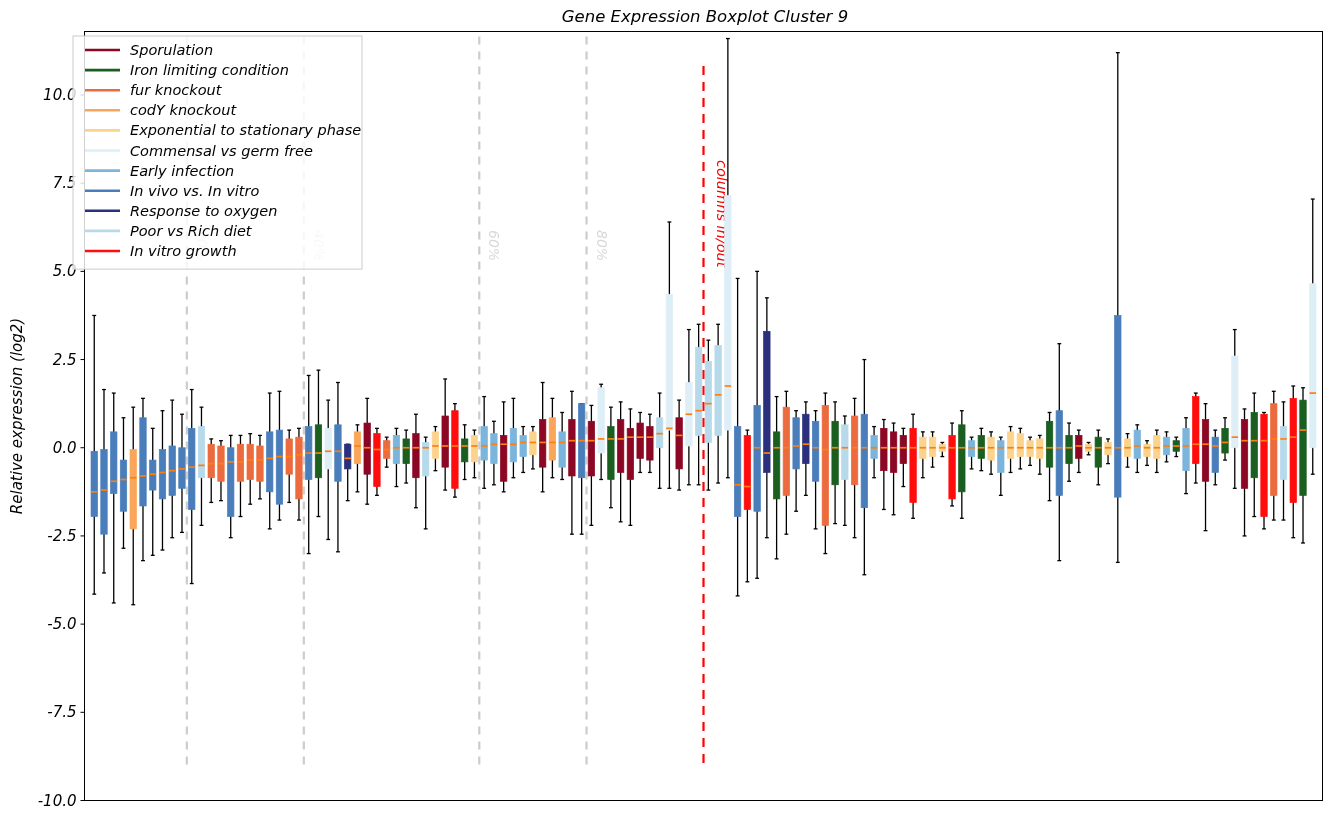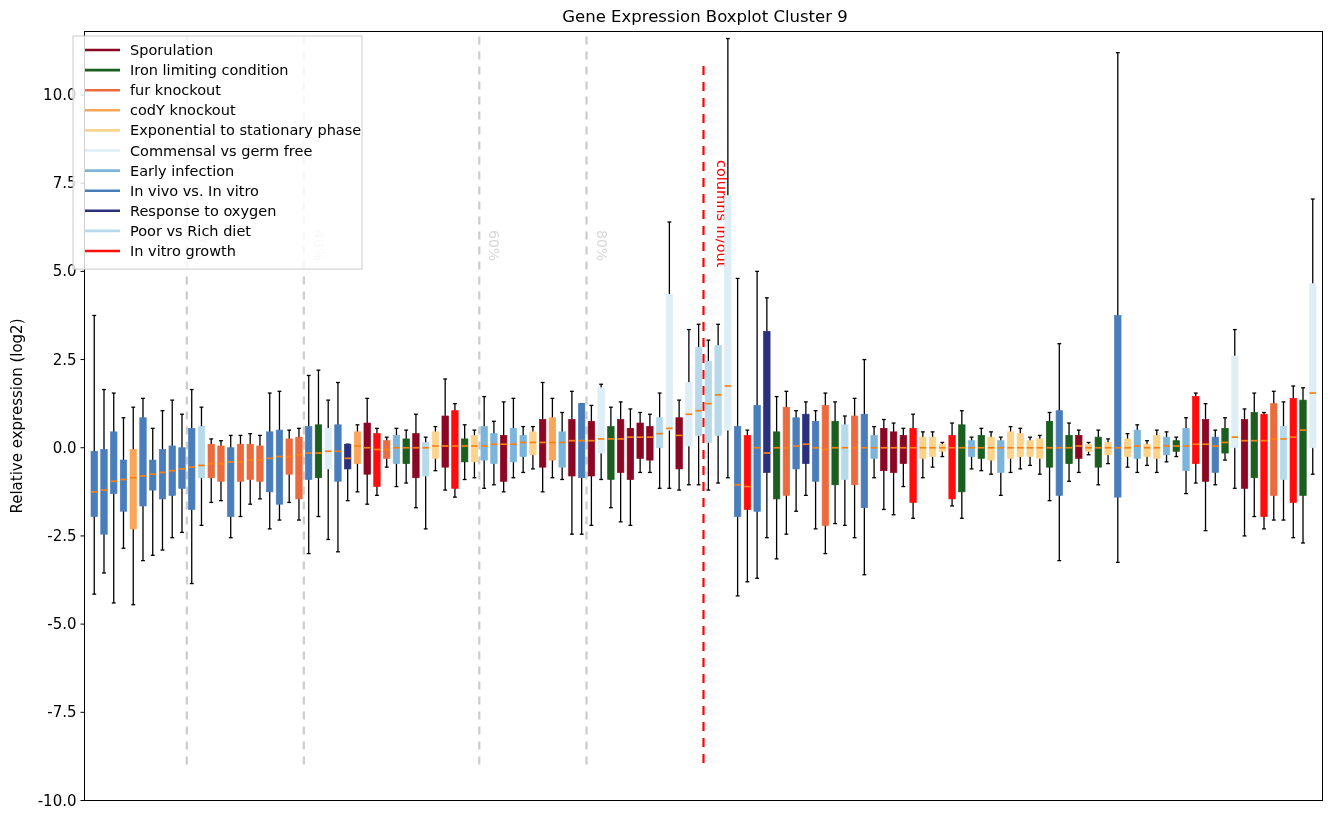"Gene Expression Boxplot Cluster 9" #fig { font-style: none -> italic }
